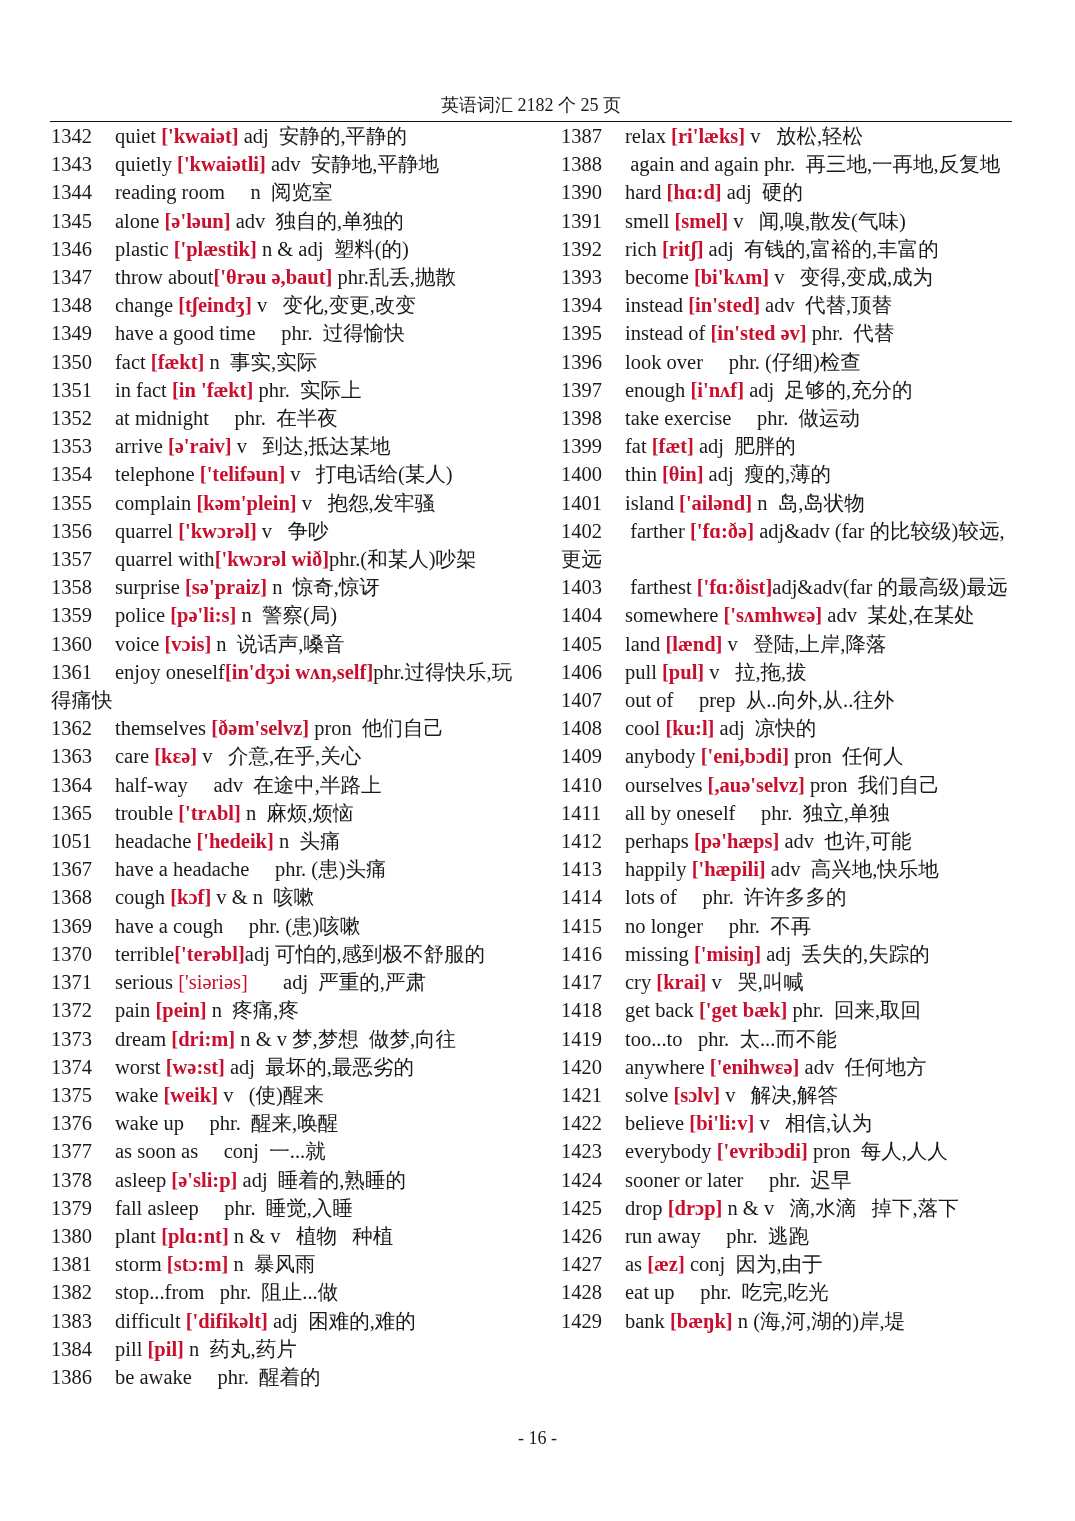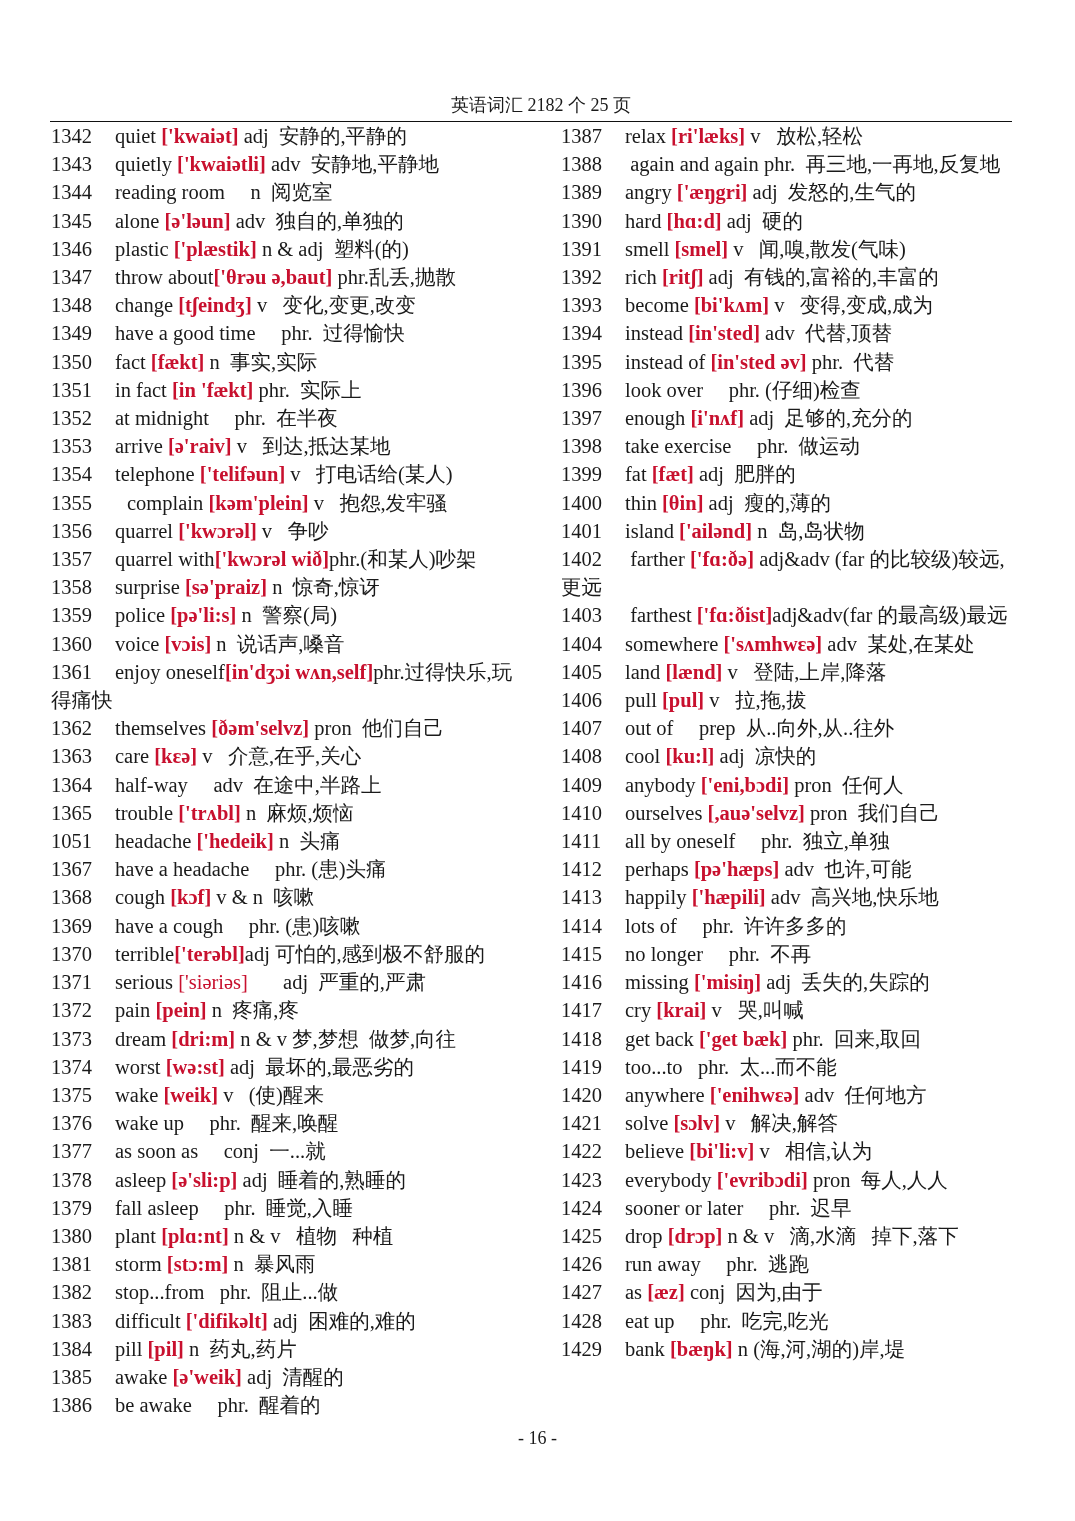"英语词汇 2182 个 25 页" .header { left: 60px -> 50px }
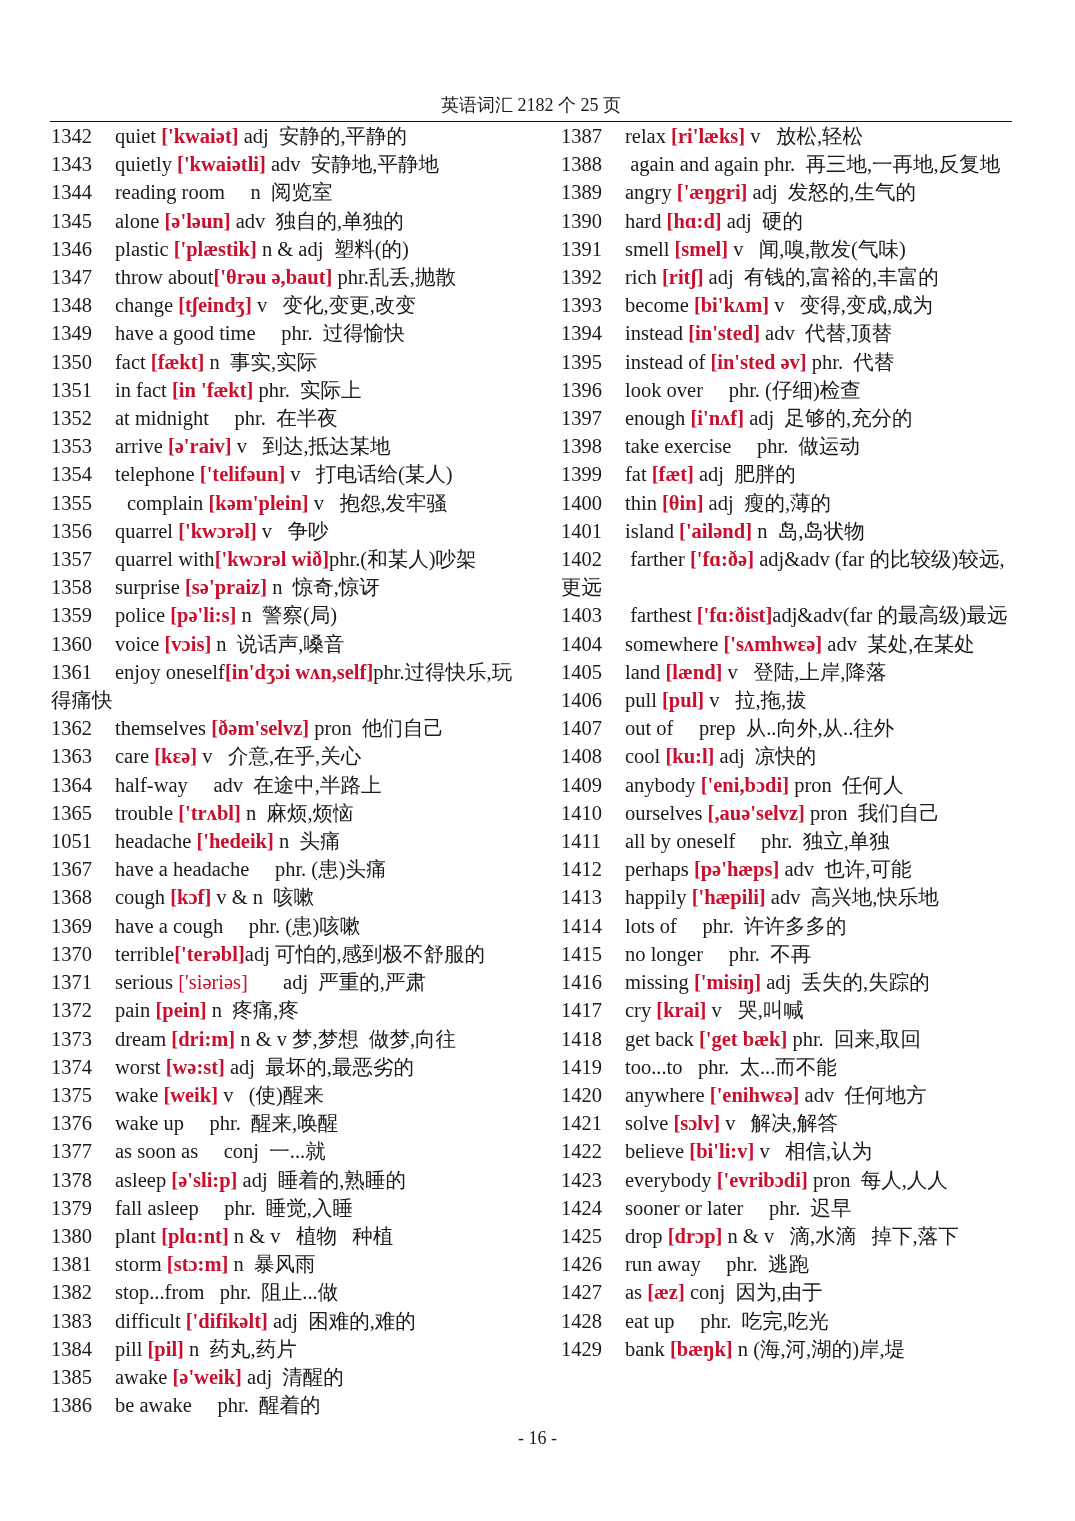"1389 angry ['æŋgri] adj 发怒的,生气的" div.entry { html: <div><span>1389</span><span>angry </span><span>['æŋgri]</span><span> adj 发怒的,生气的</span></div> -> none }
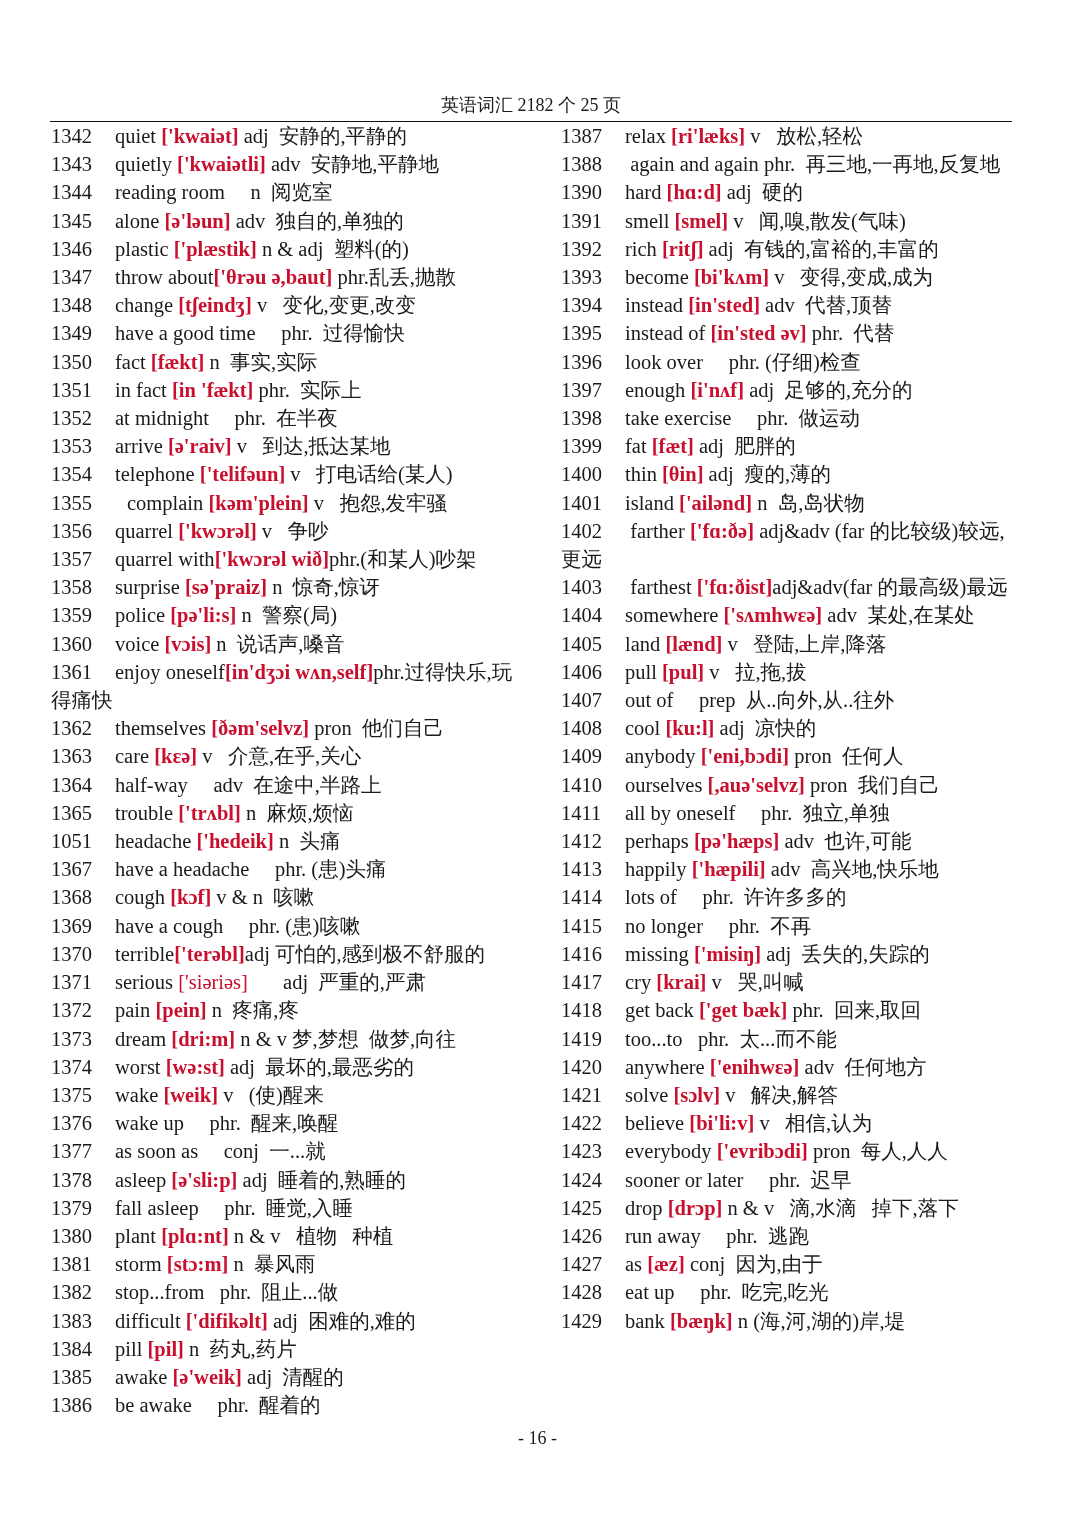"complain" span { margin-left: 12px -> none }
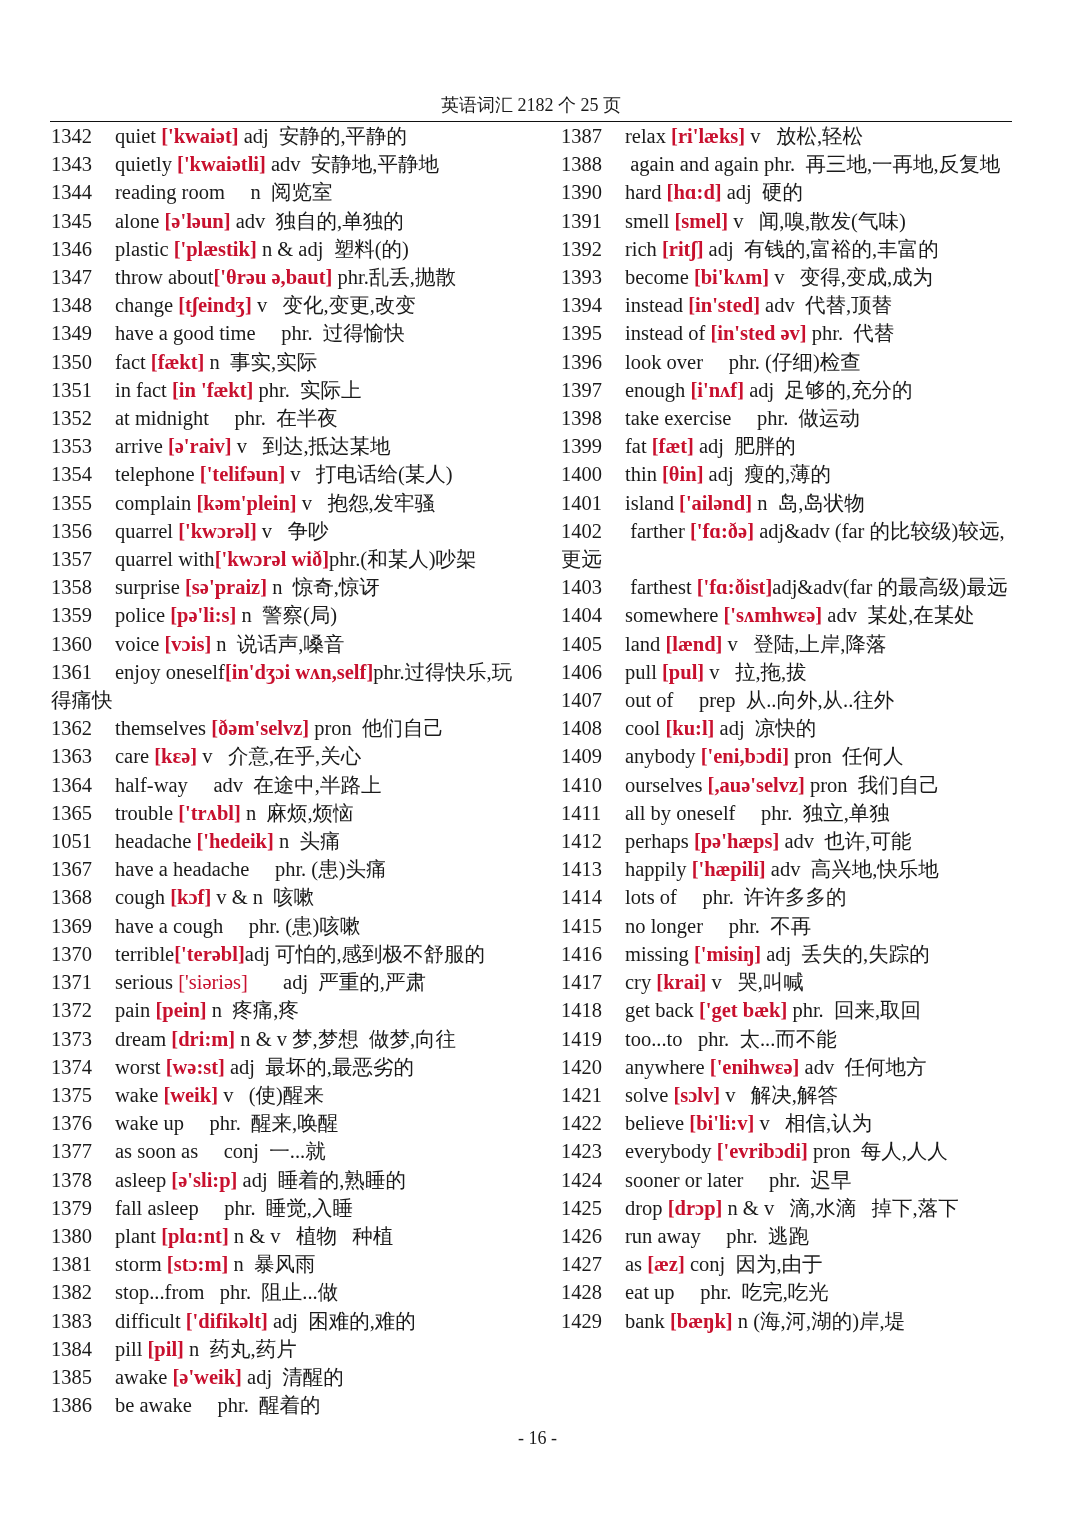"1385 awake [ə'weik] adj 清醒的" div.entry { html: <div><span>1385</span><span>awake </span><span>[ə'weik]</span><span> adj 清醒的</span></div> -> none }
